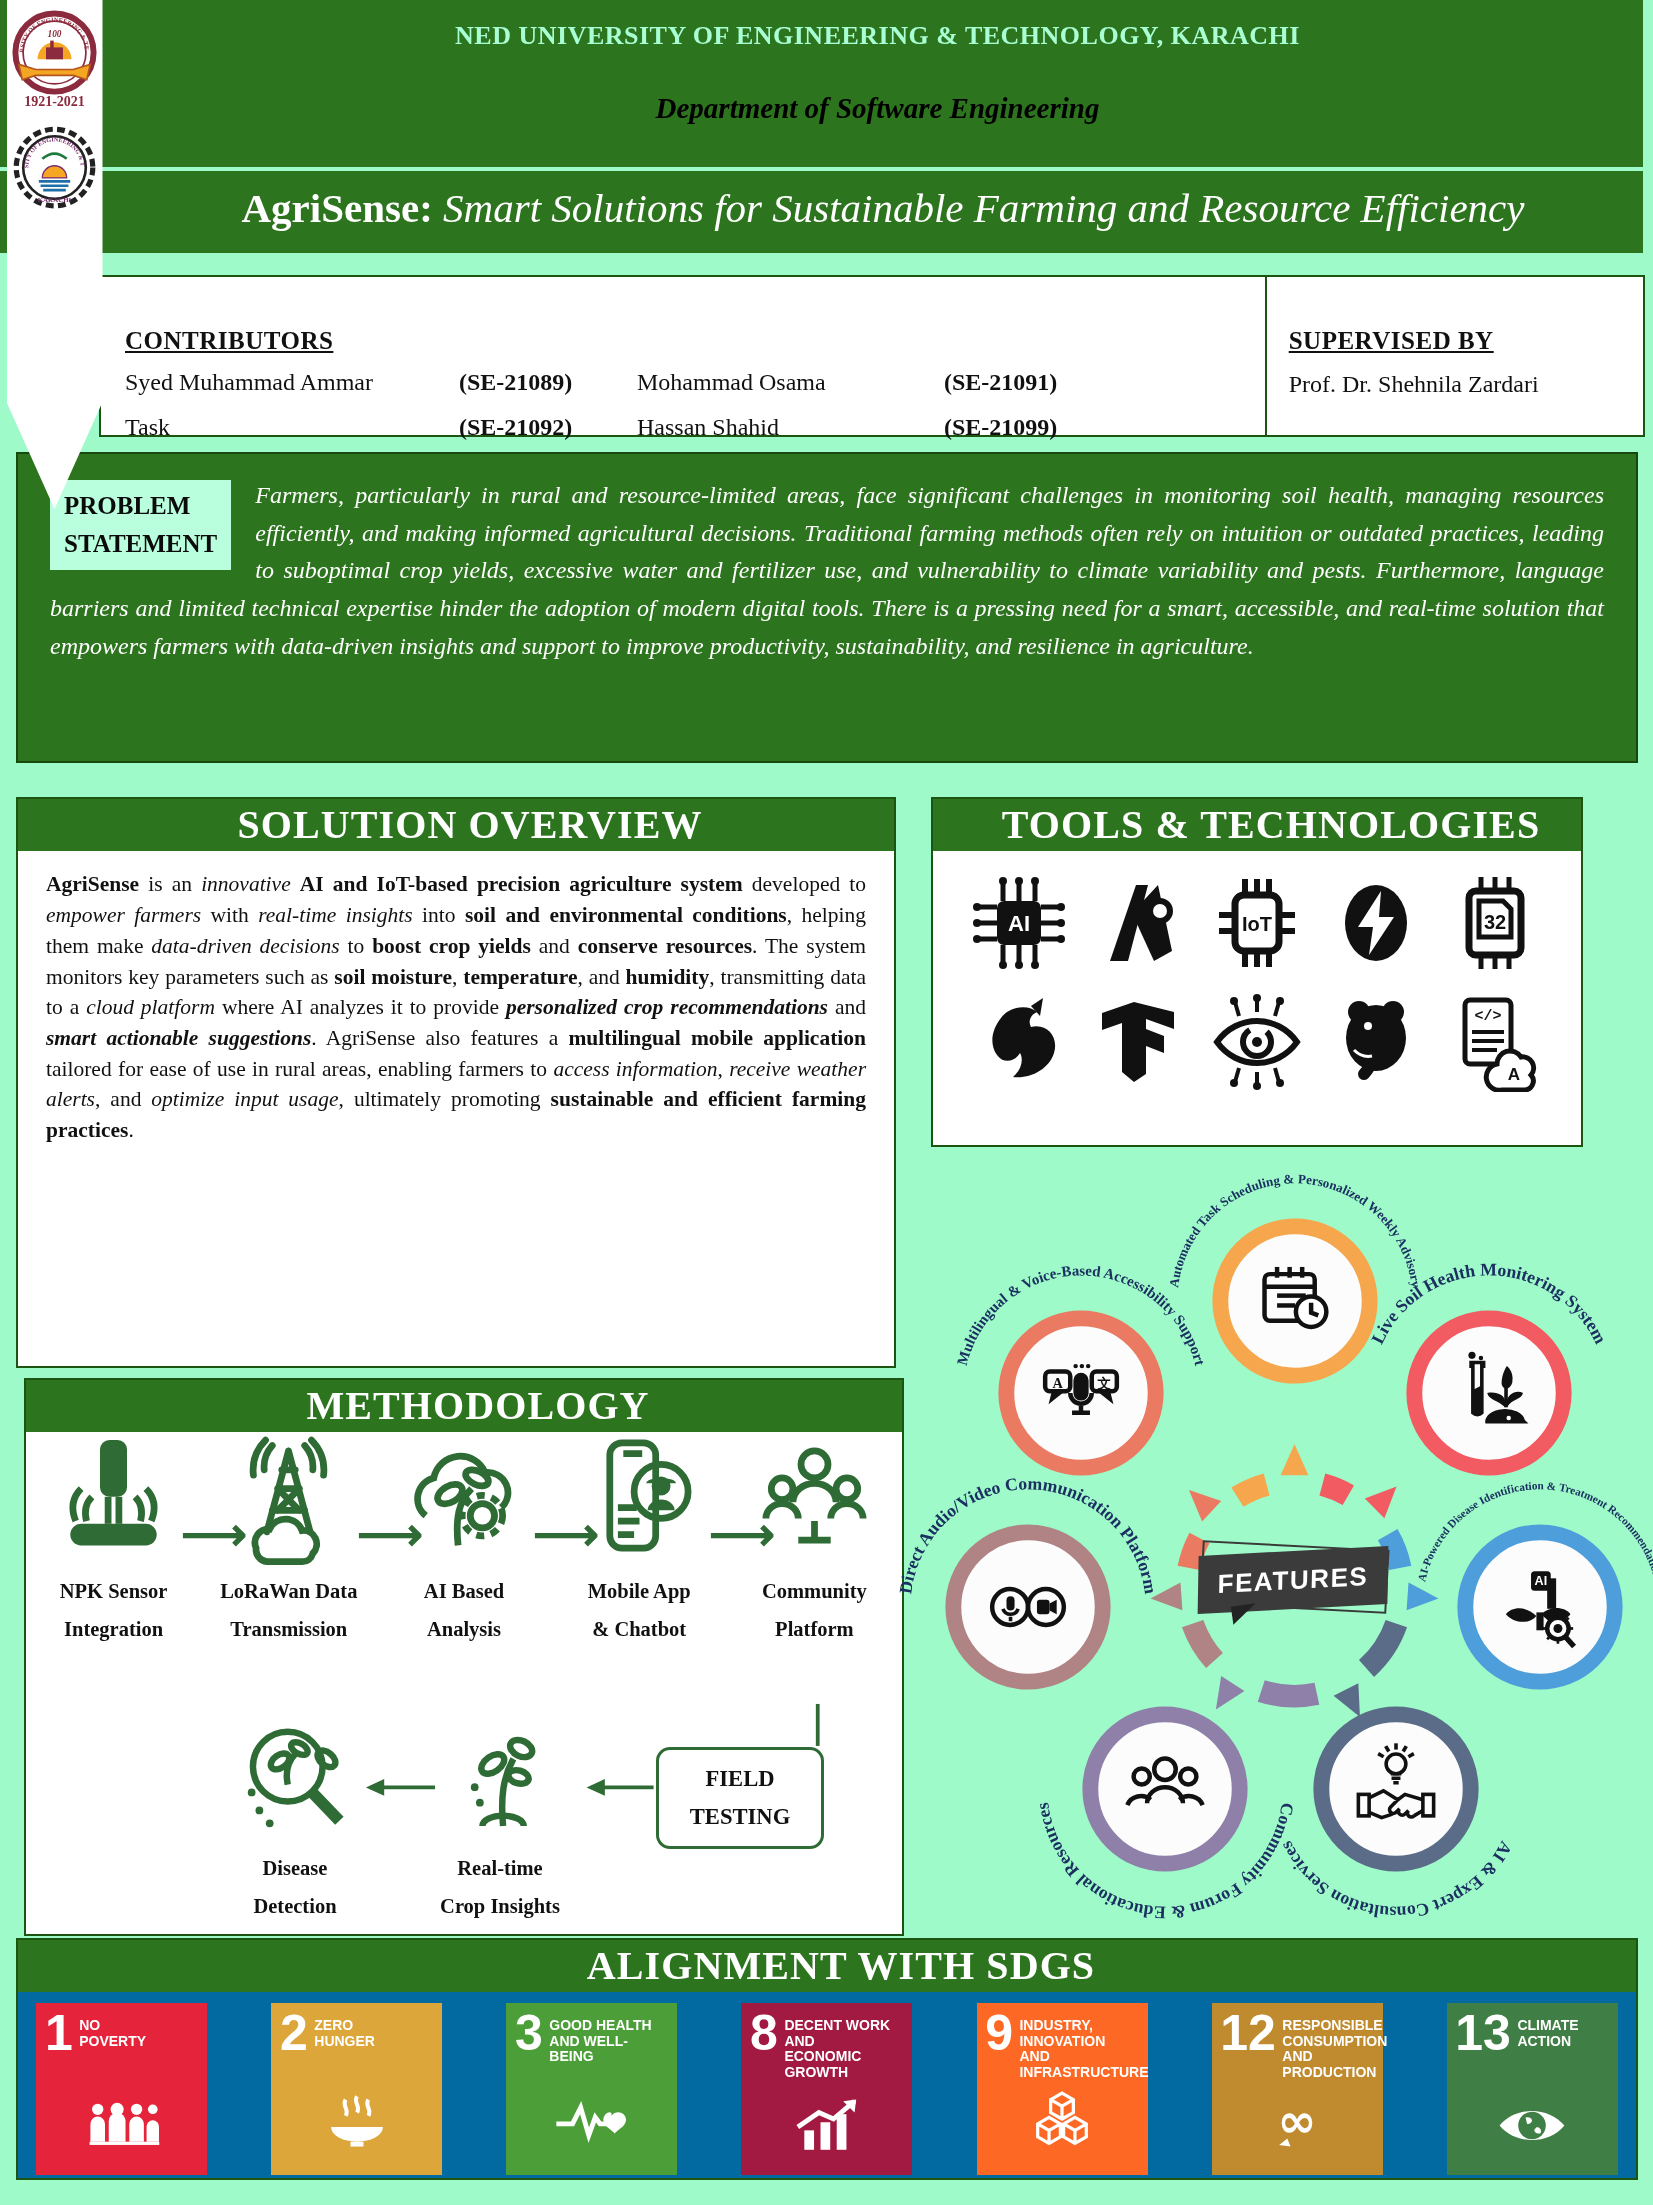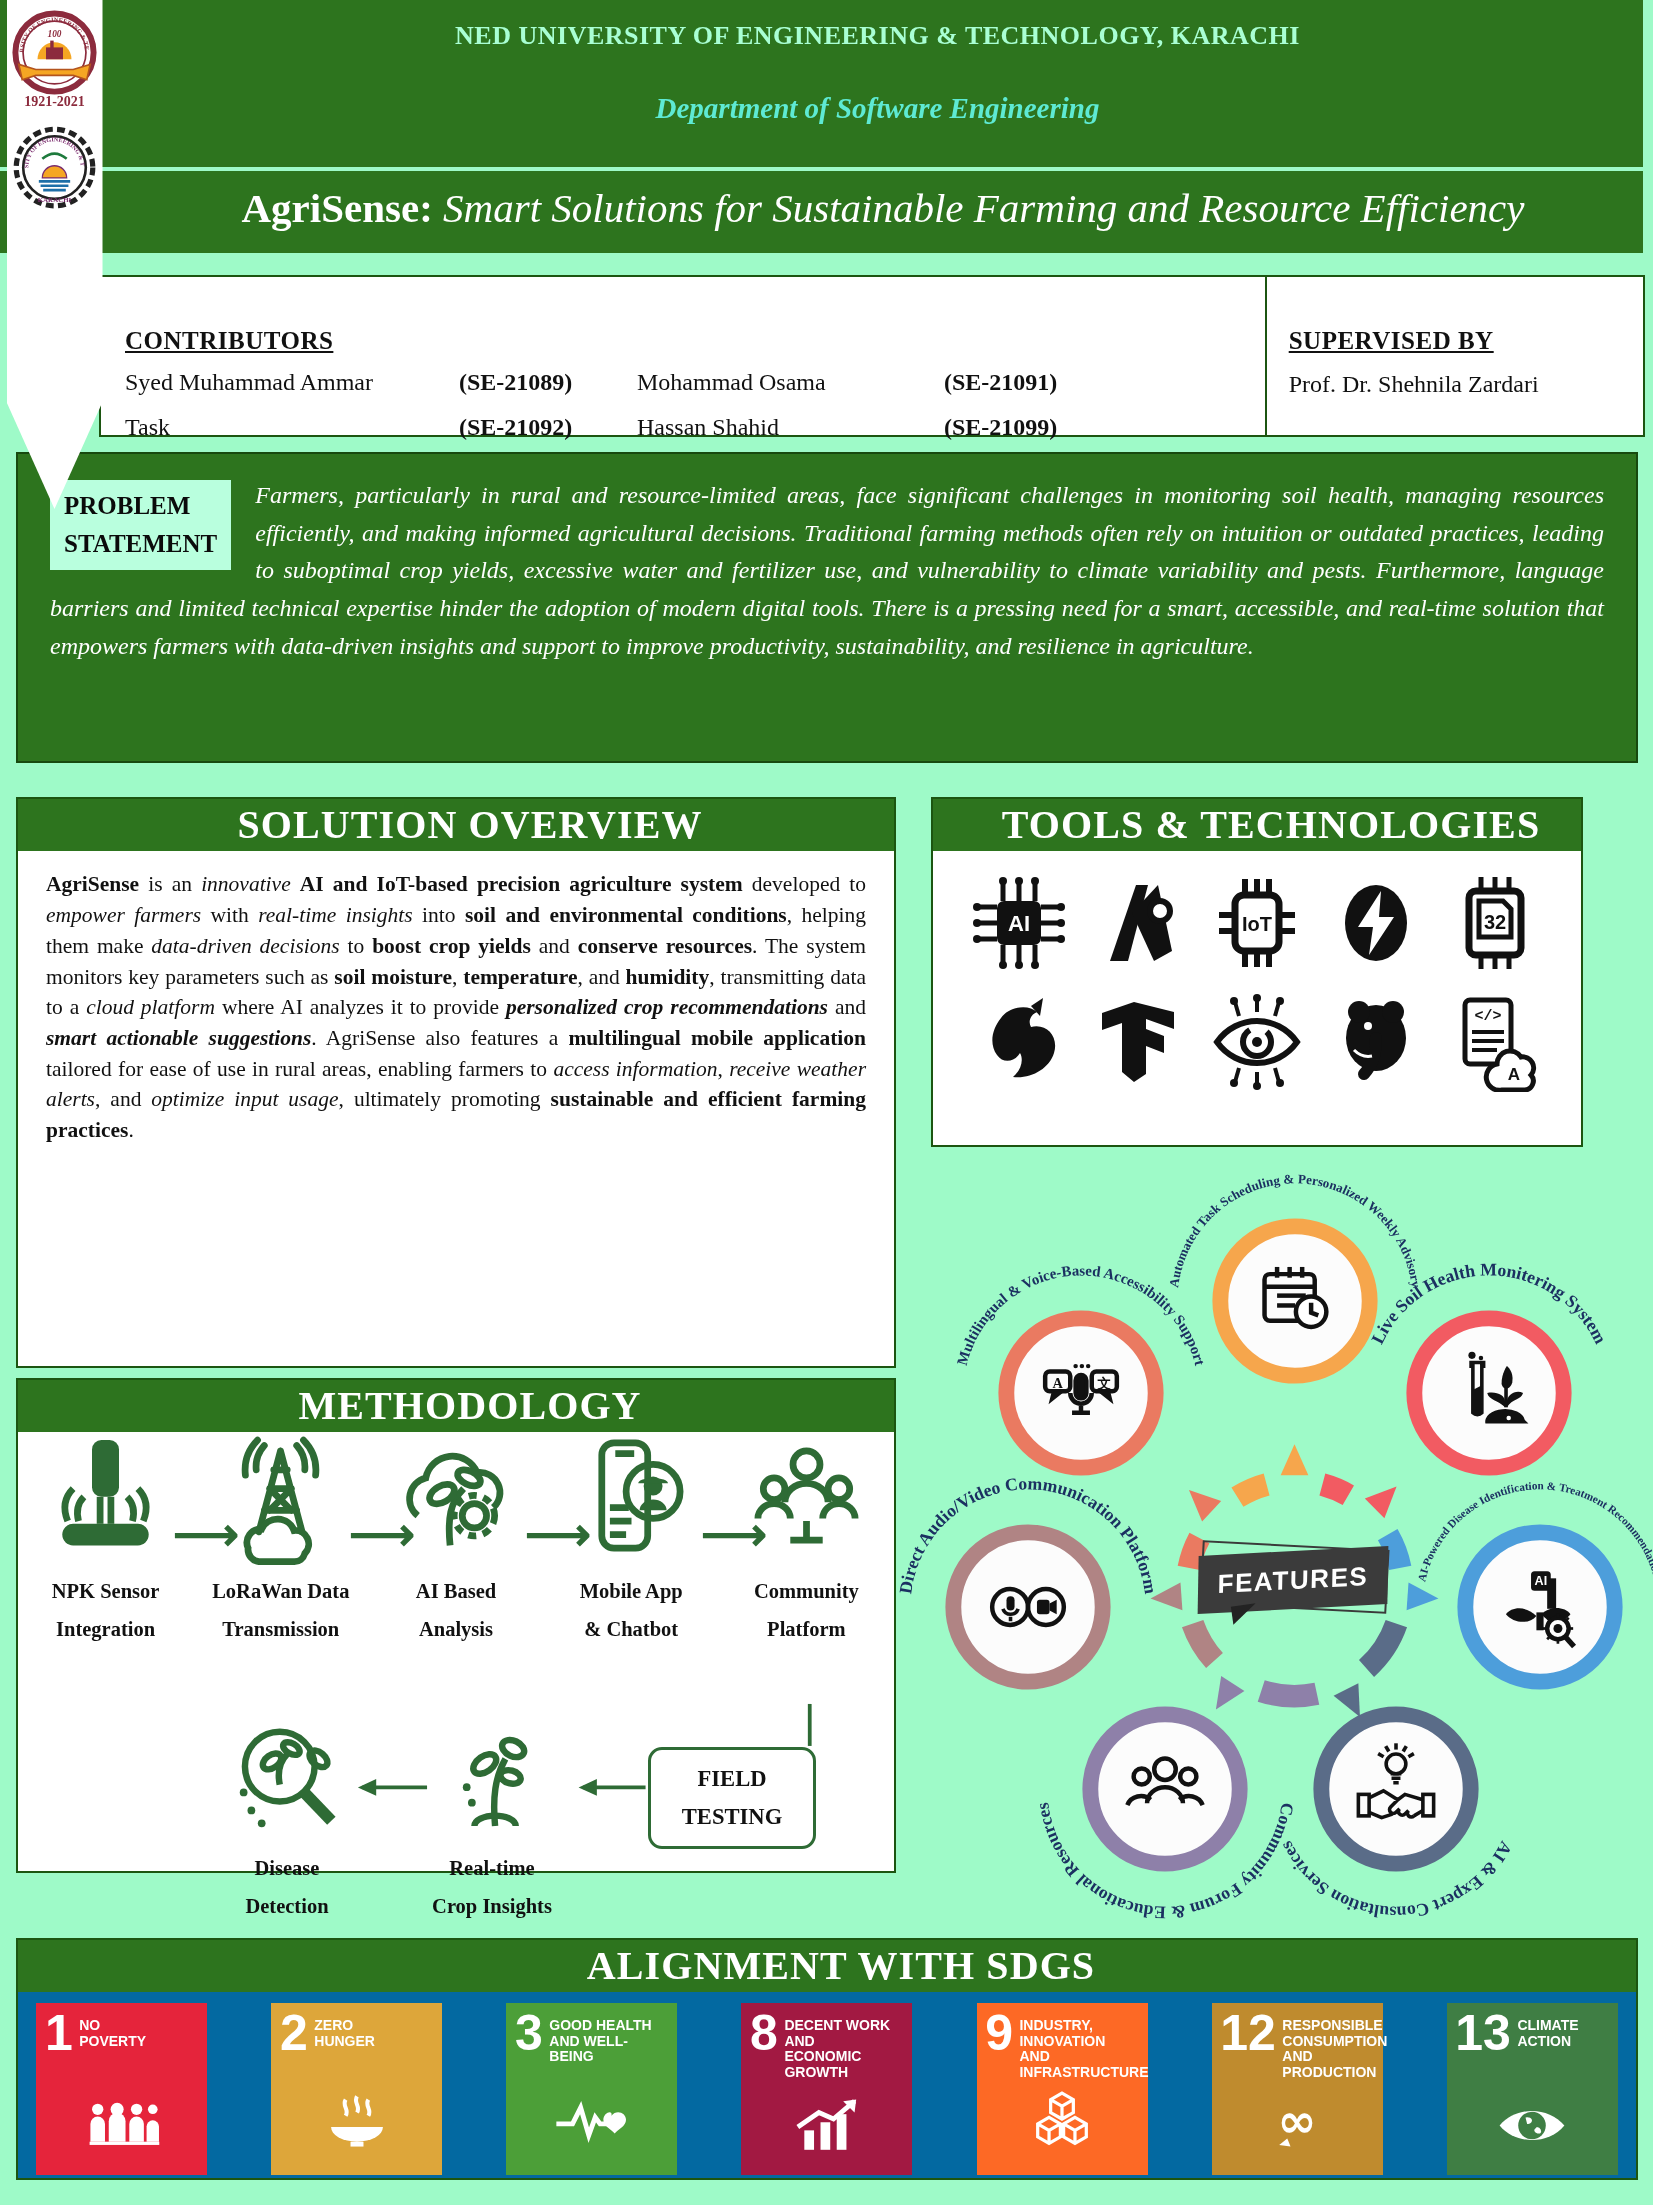"Department of Software Engineering" .dept-line { color: #5eead4 -> #000000 }
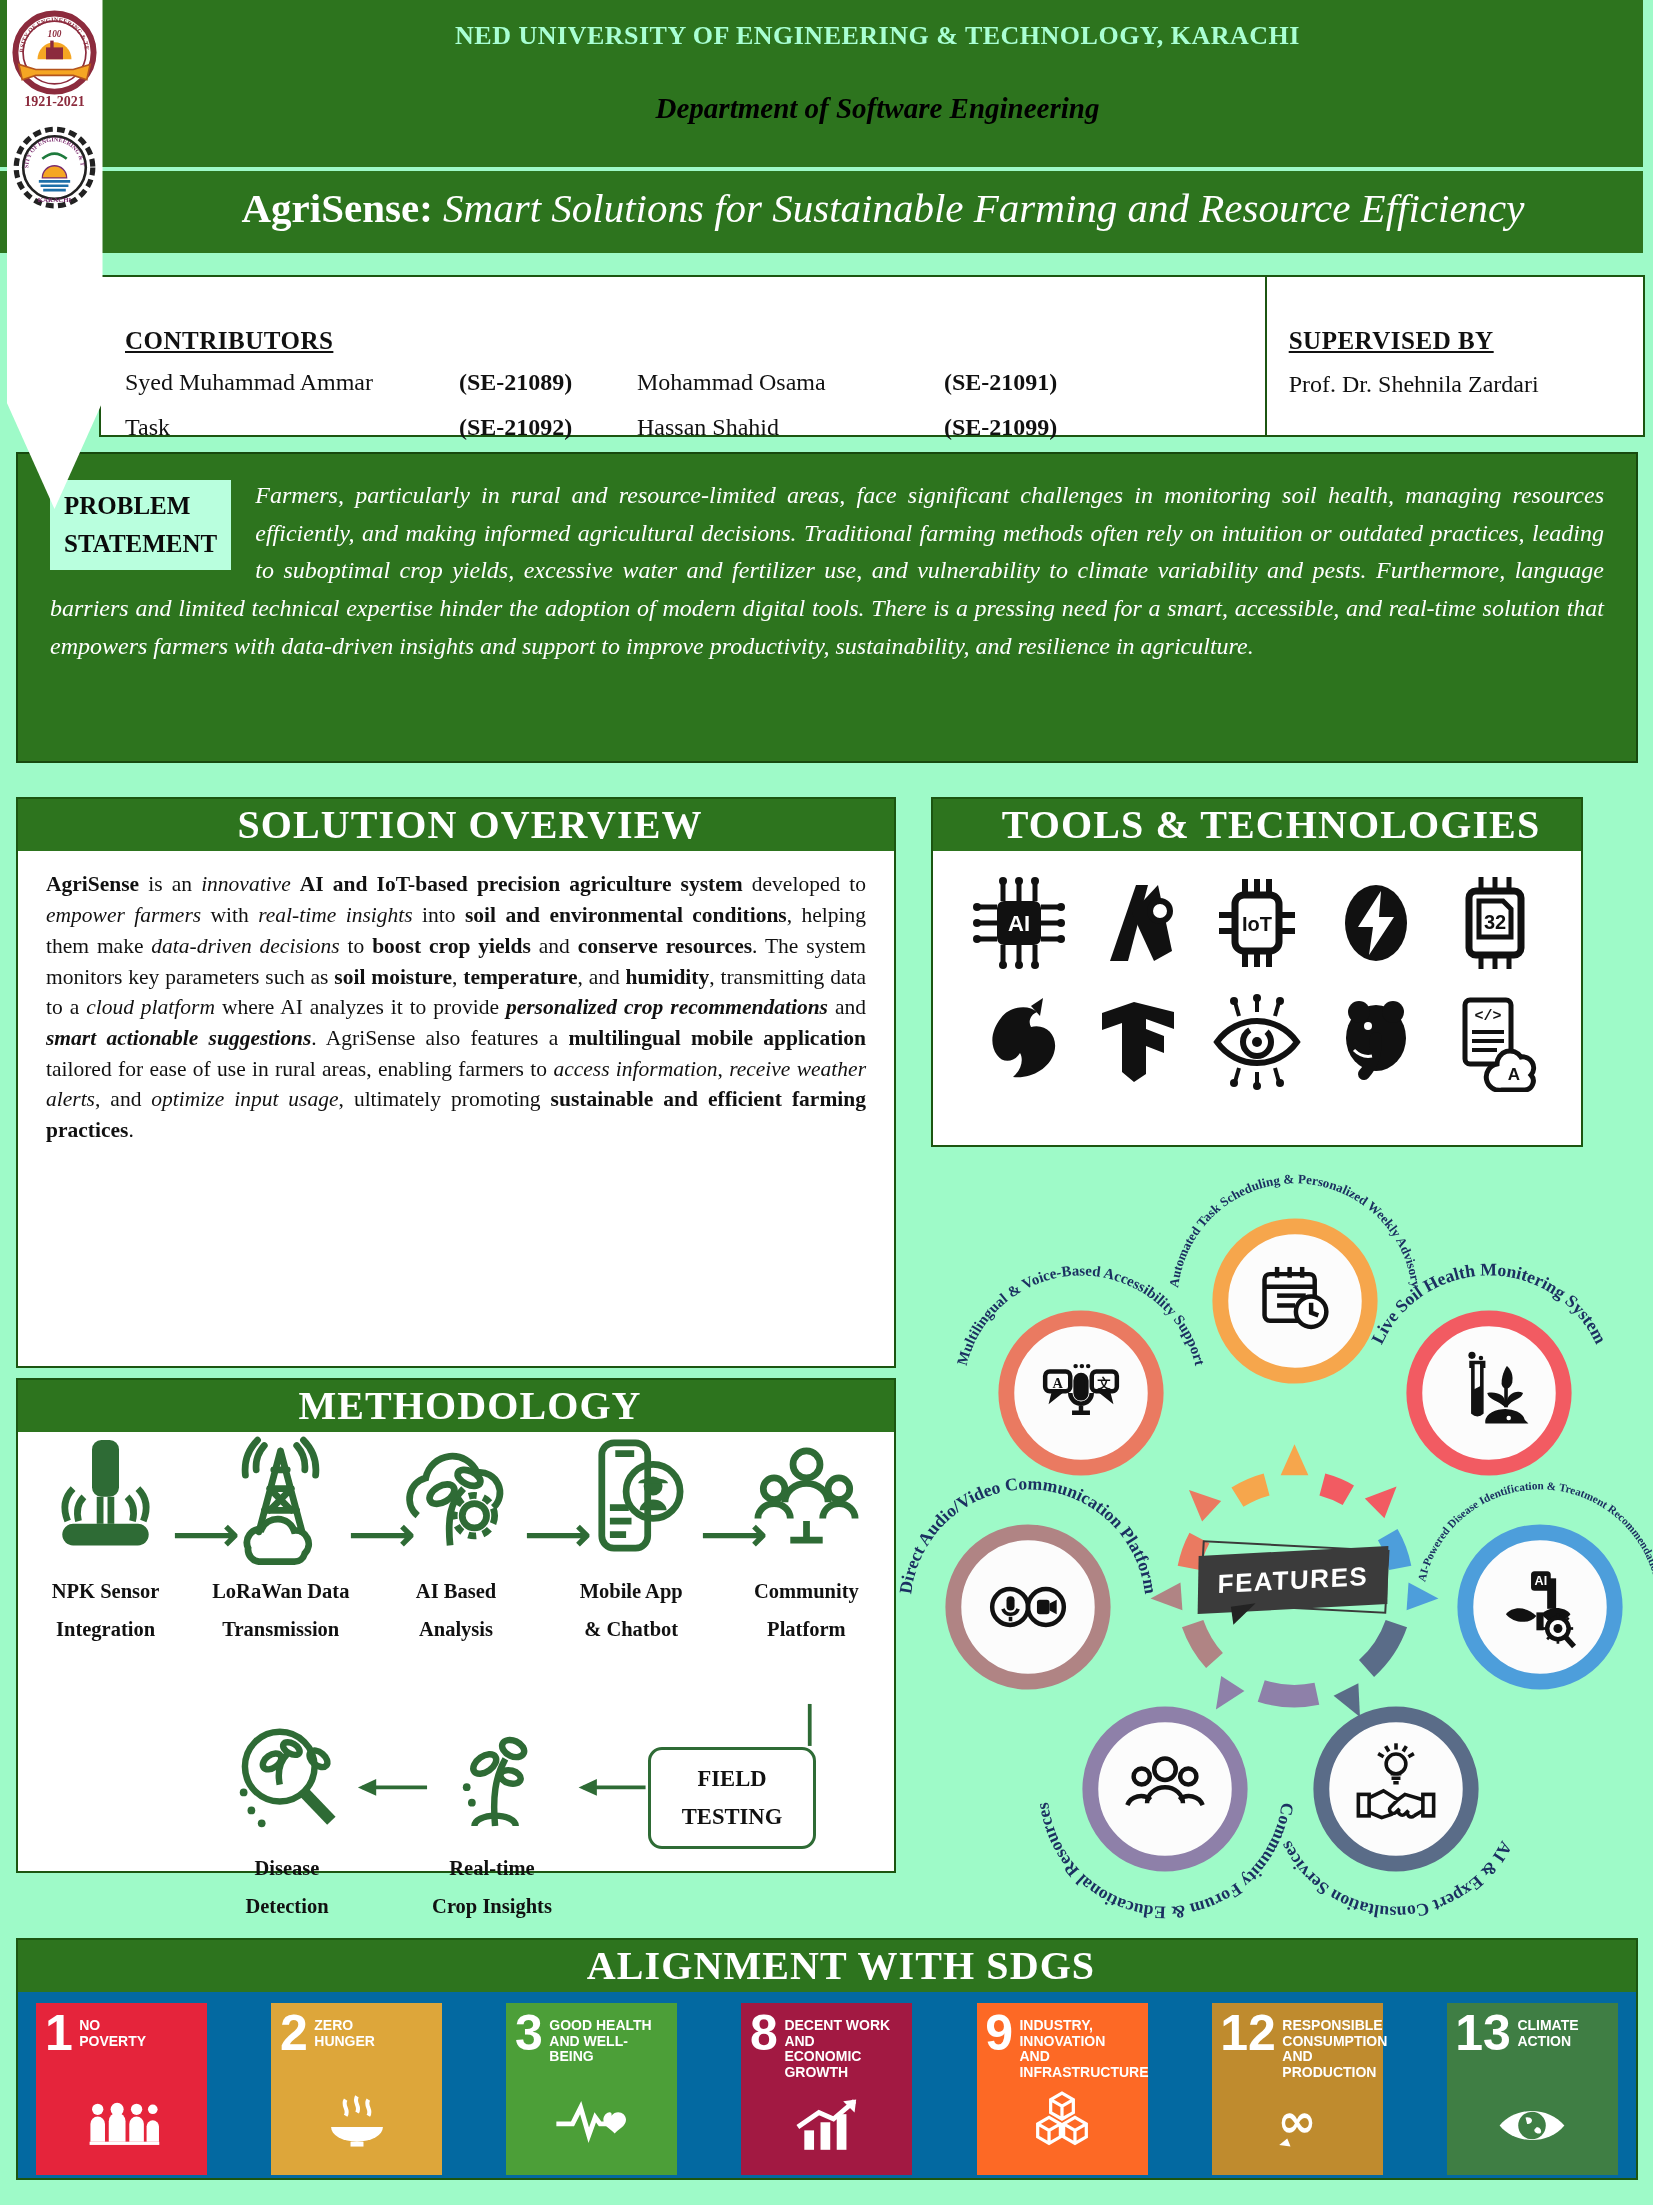"METHODOLOGY" .meth { height: 495px -> 558px; left: 16px -> 24px }
